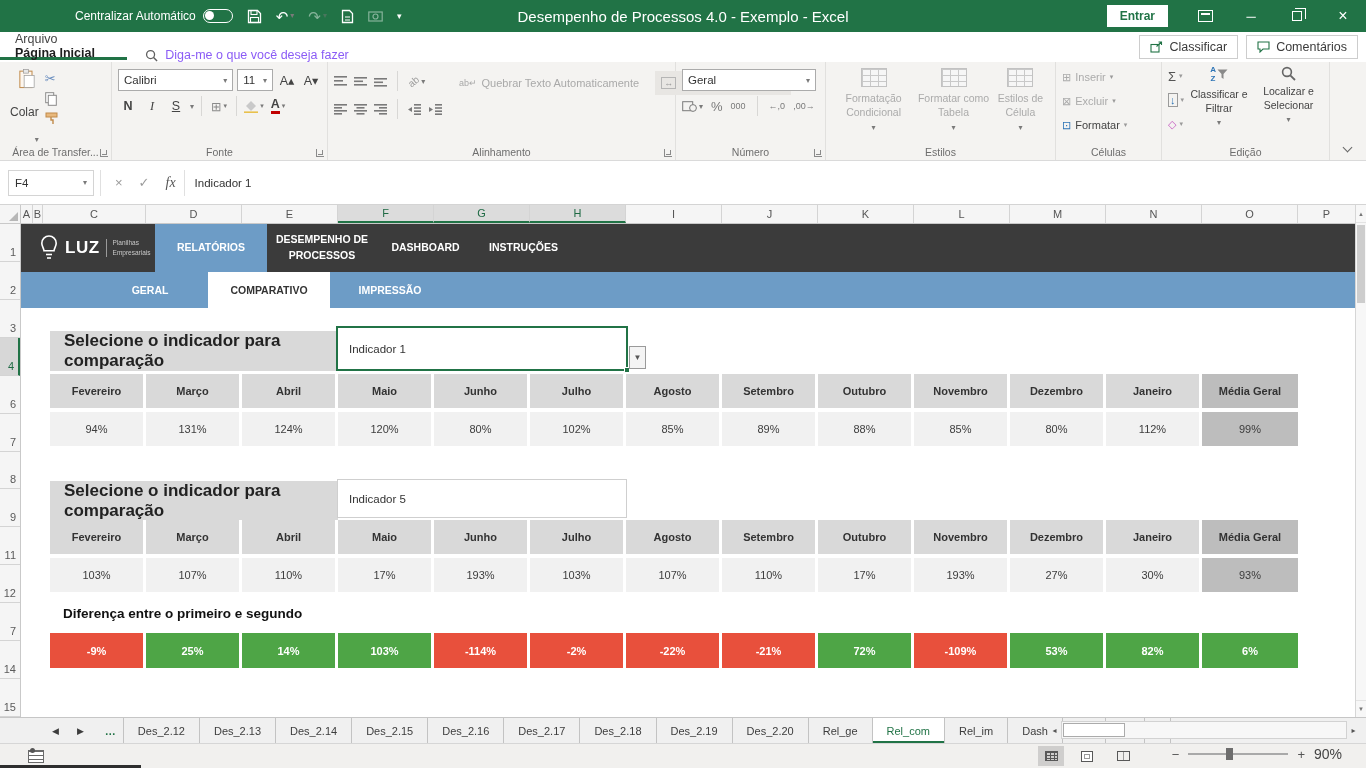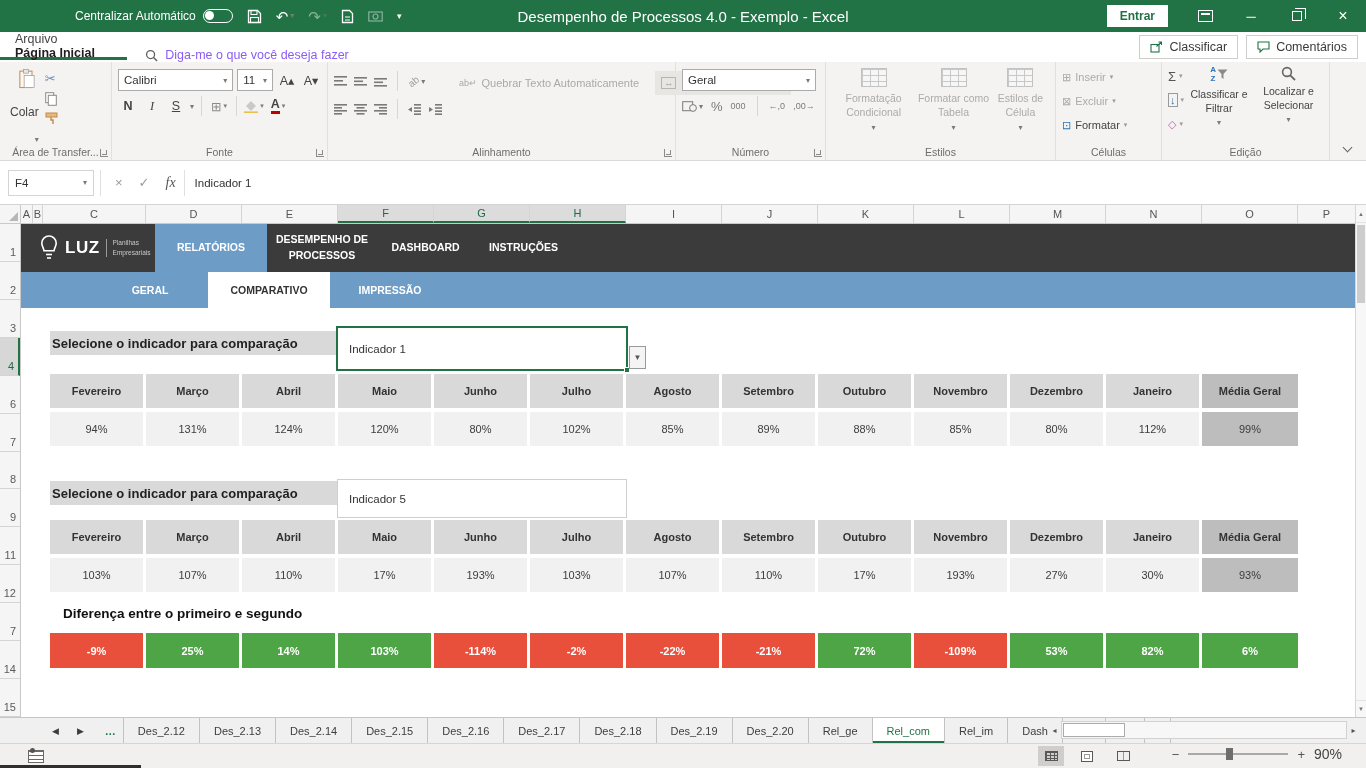"Selecione o indicador para comparação" .sel-label { font-size: 13px -> 17px; height: 24px -> 40px; padding-left: 2px -> 14px }
